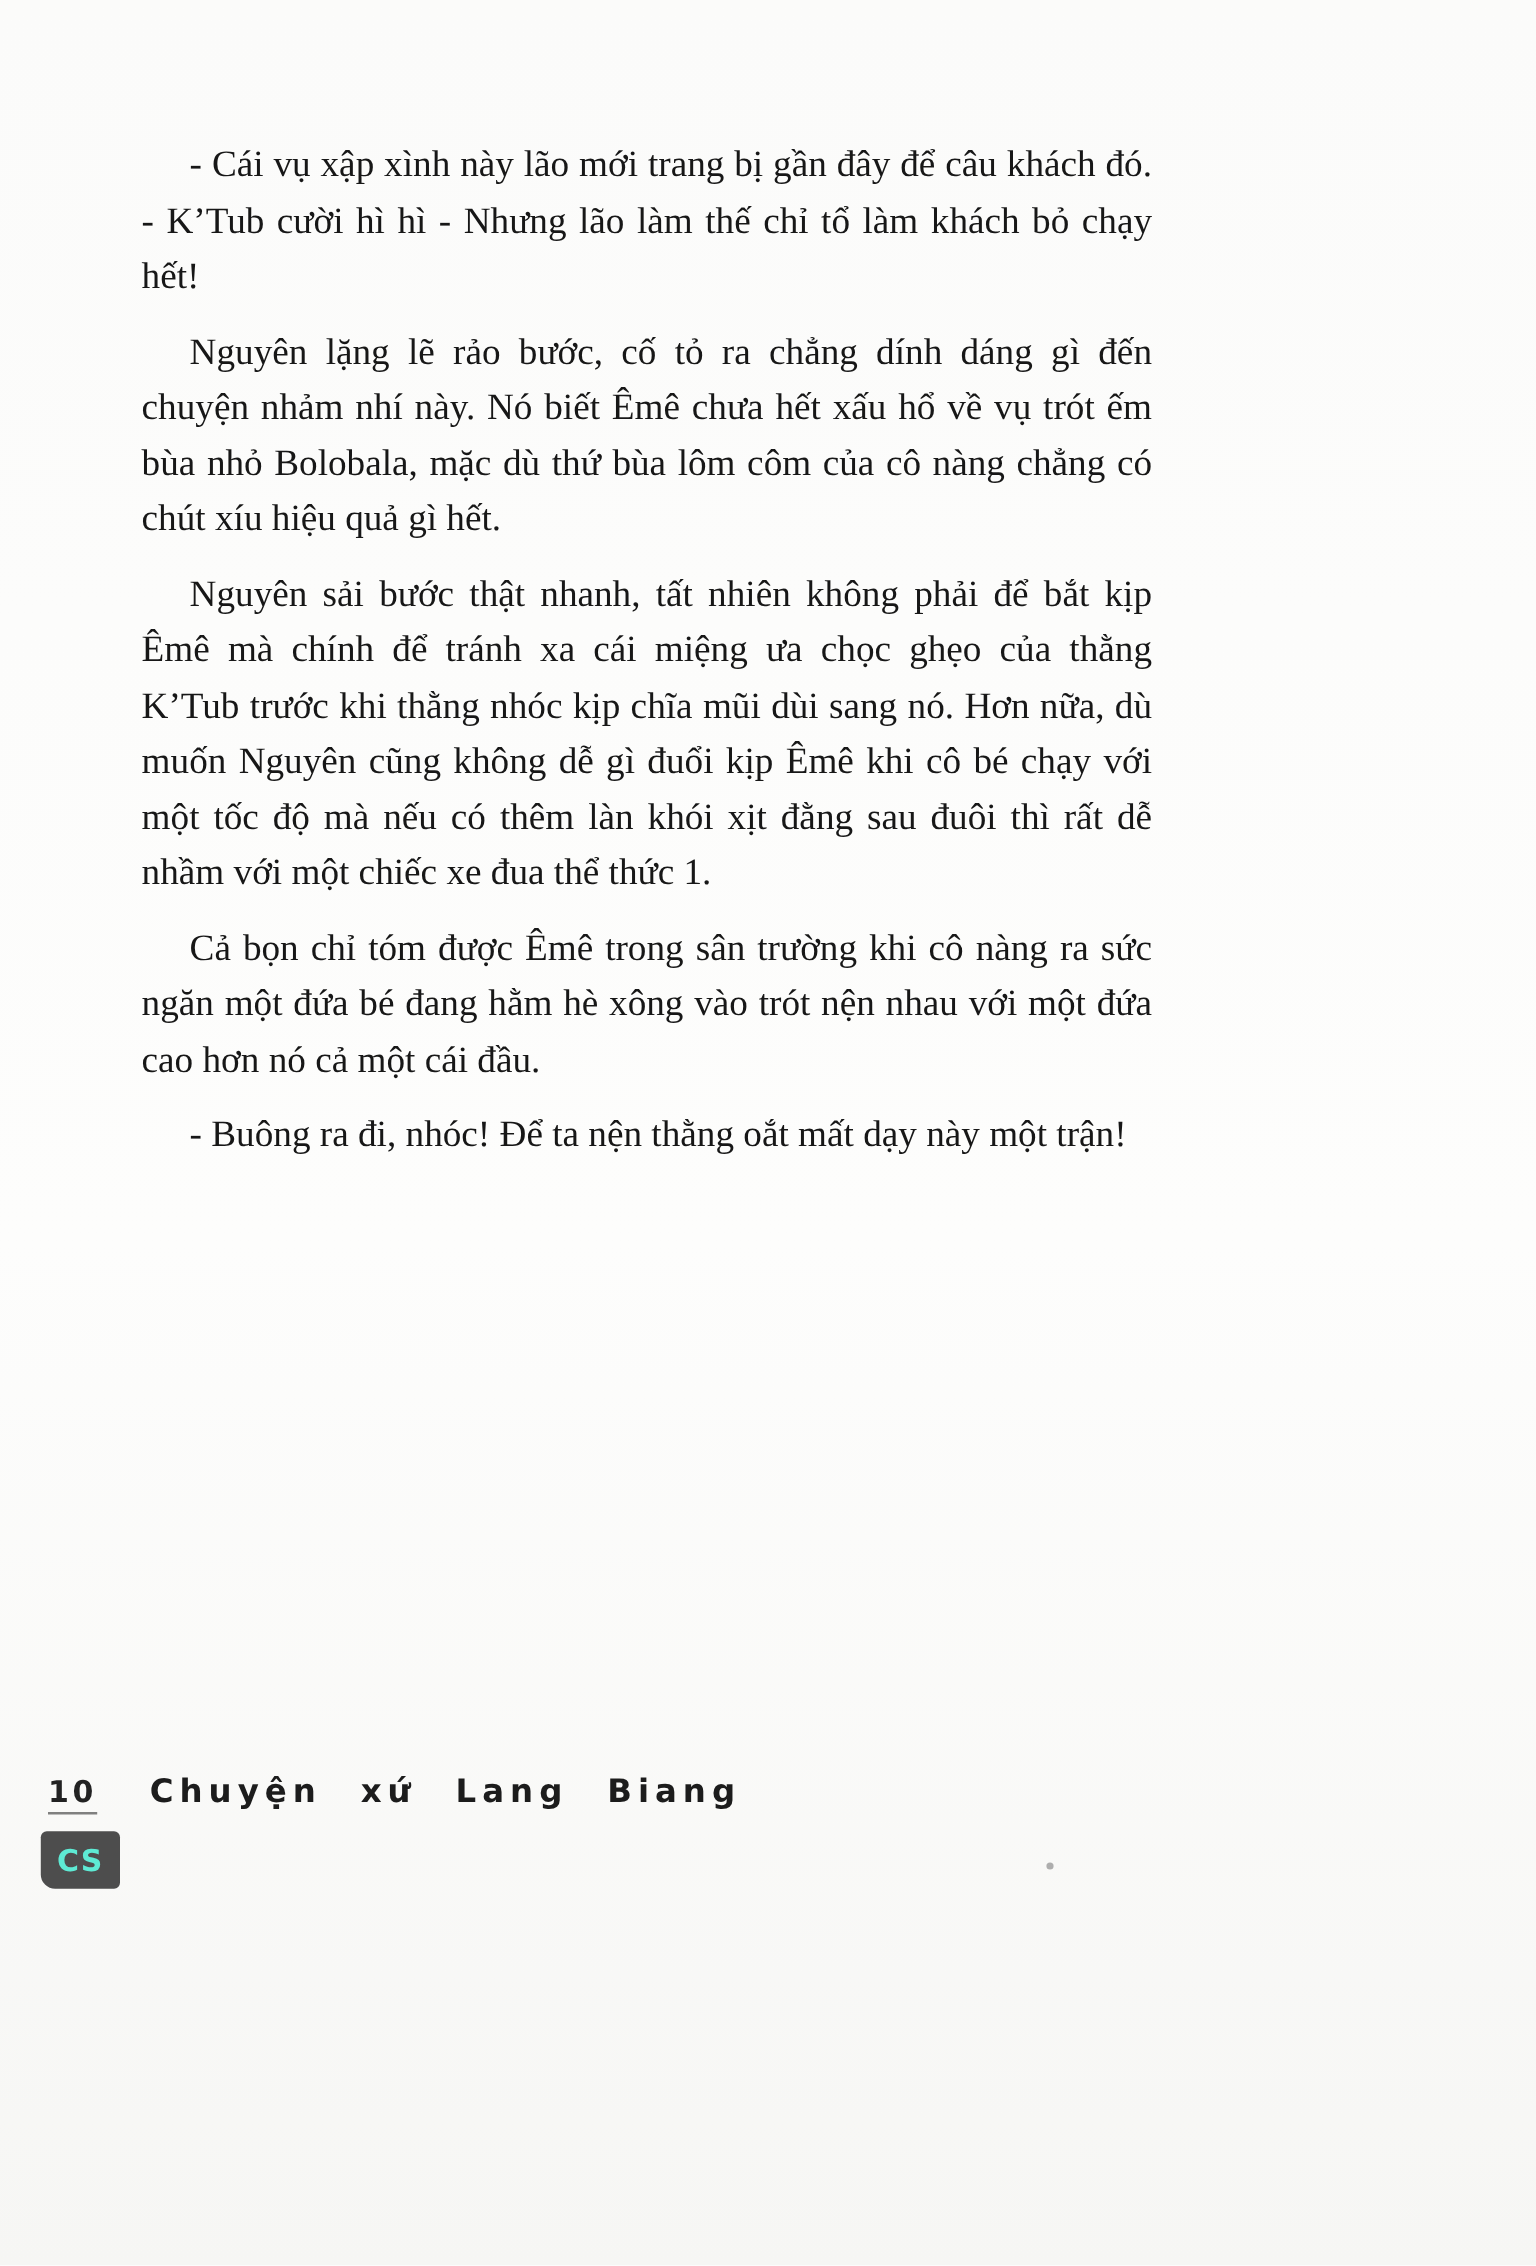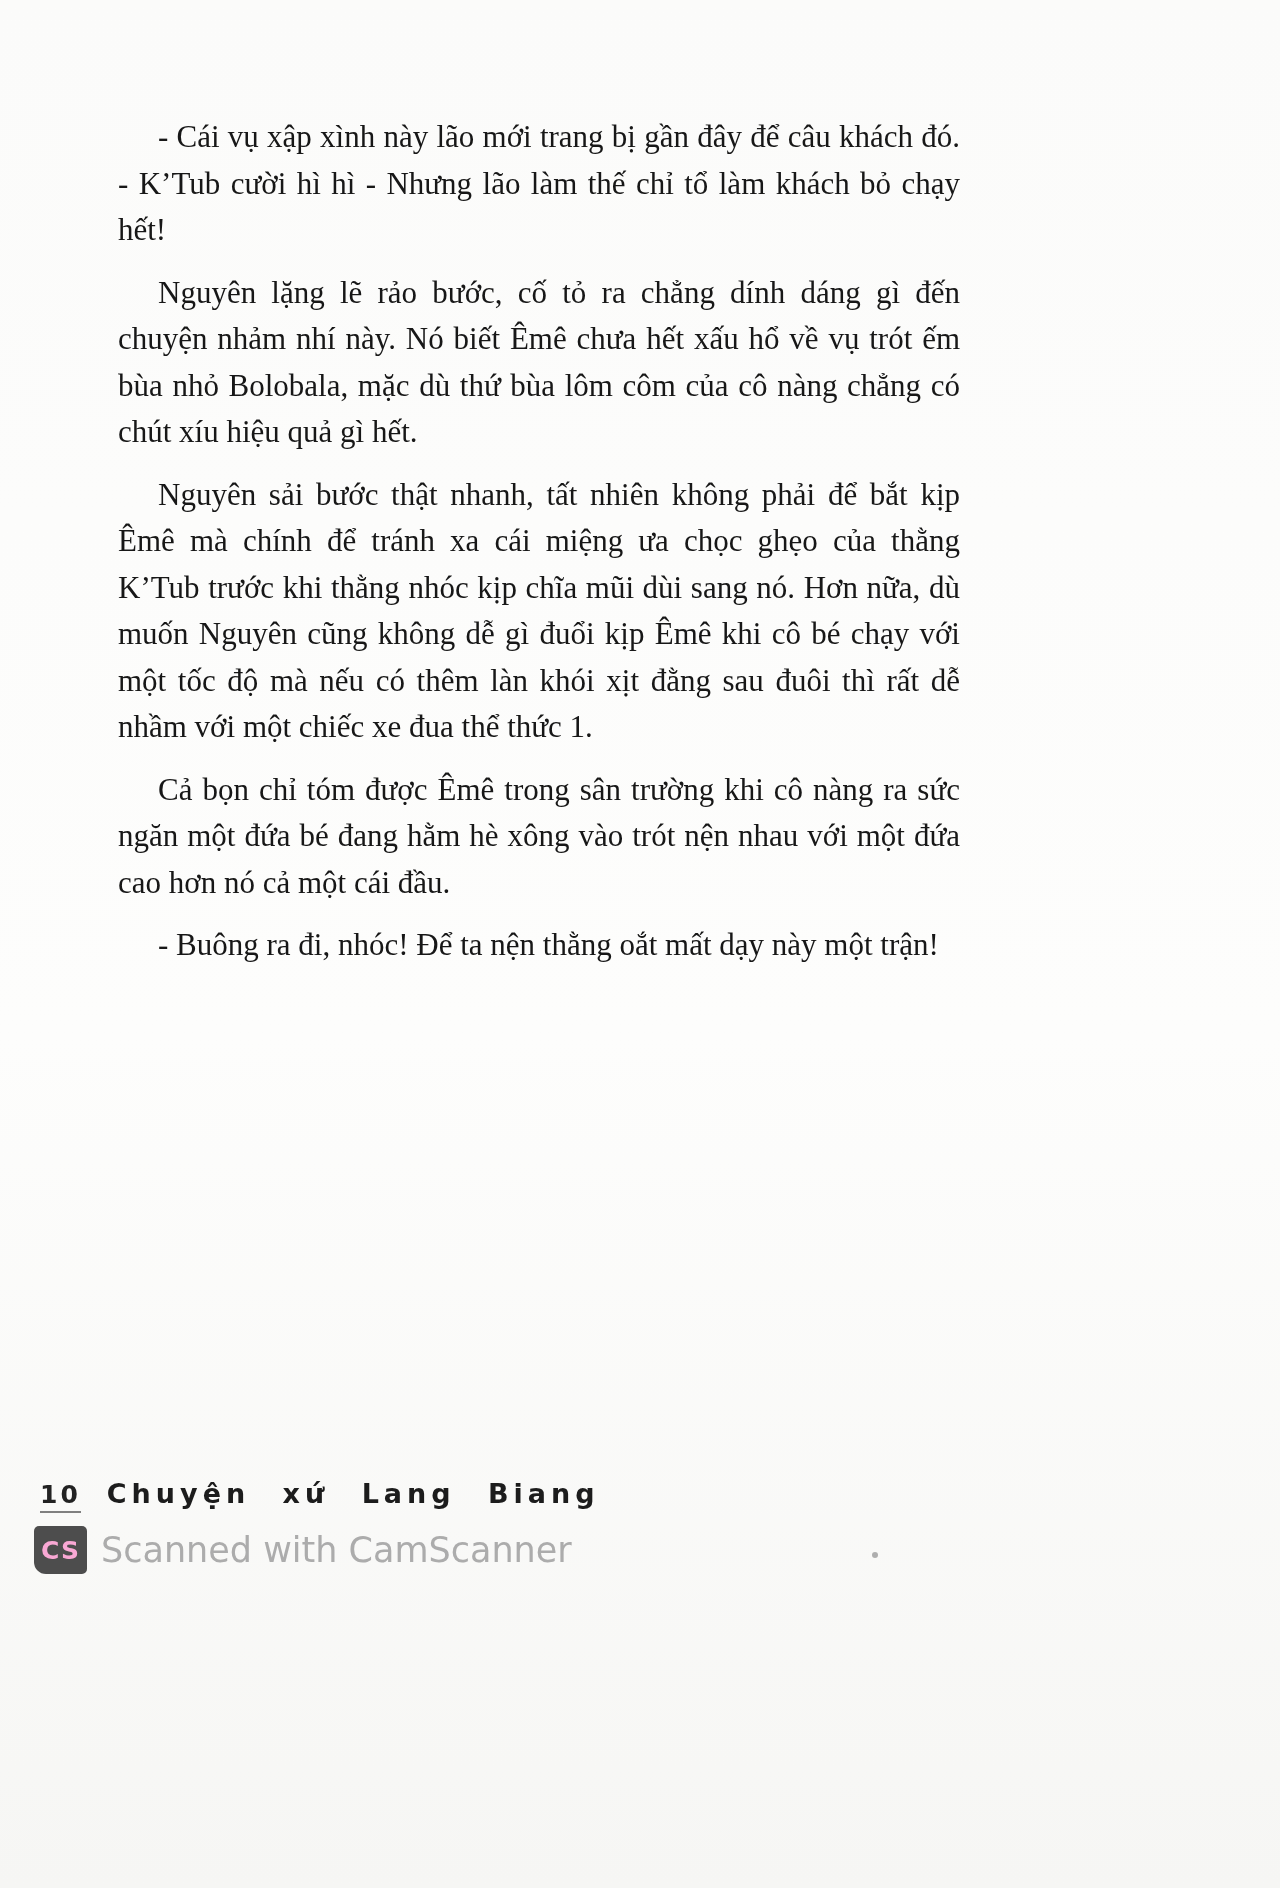"10" .footer-bar { gap: 26px -> 44px }
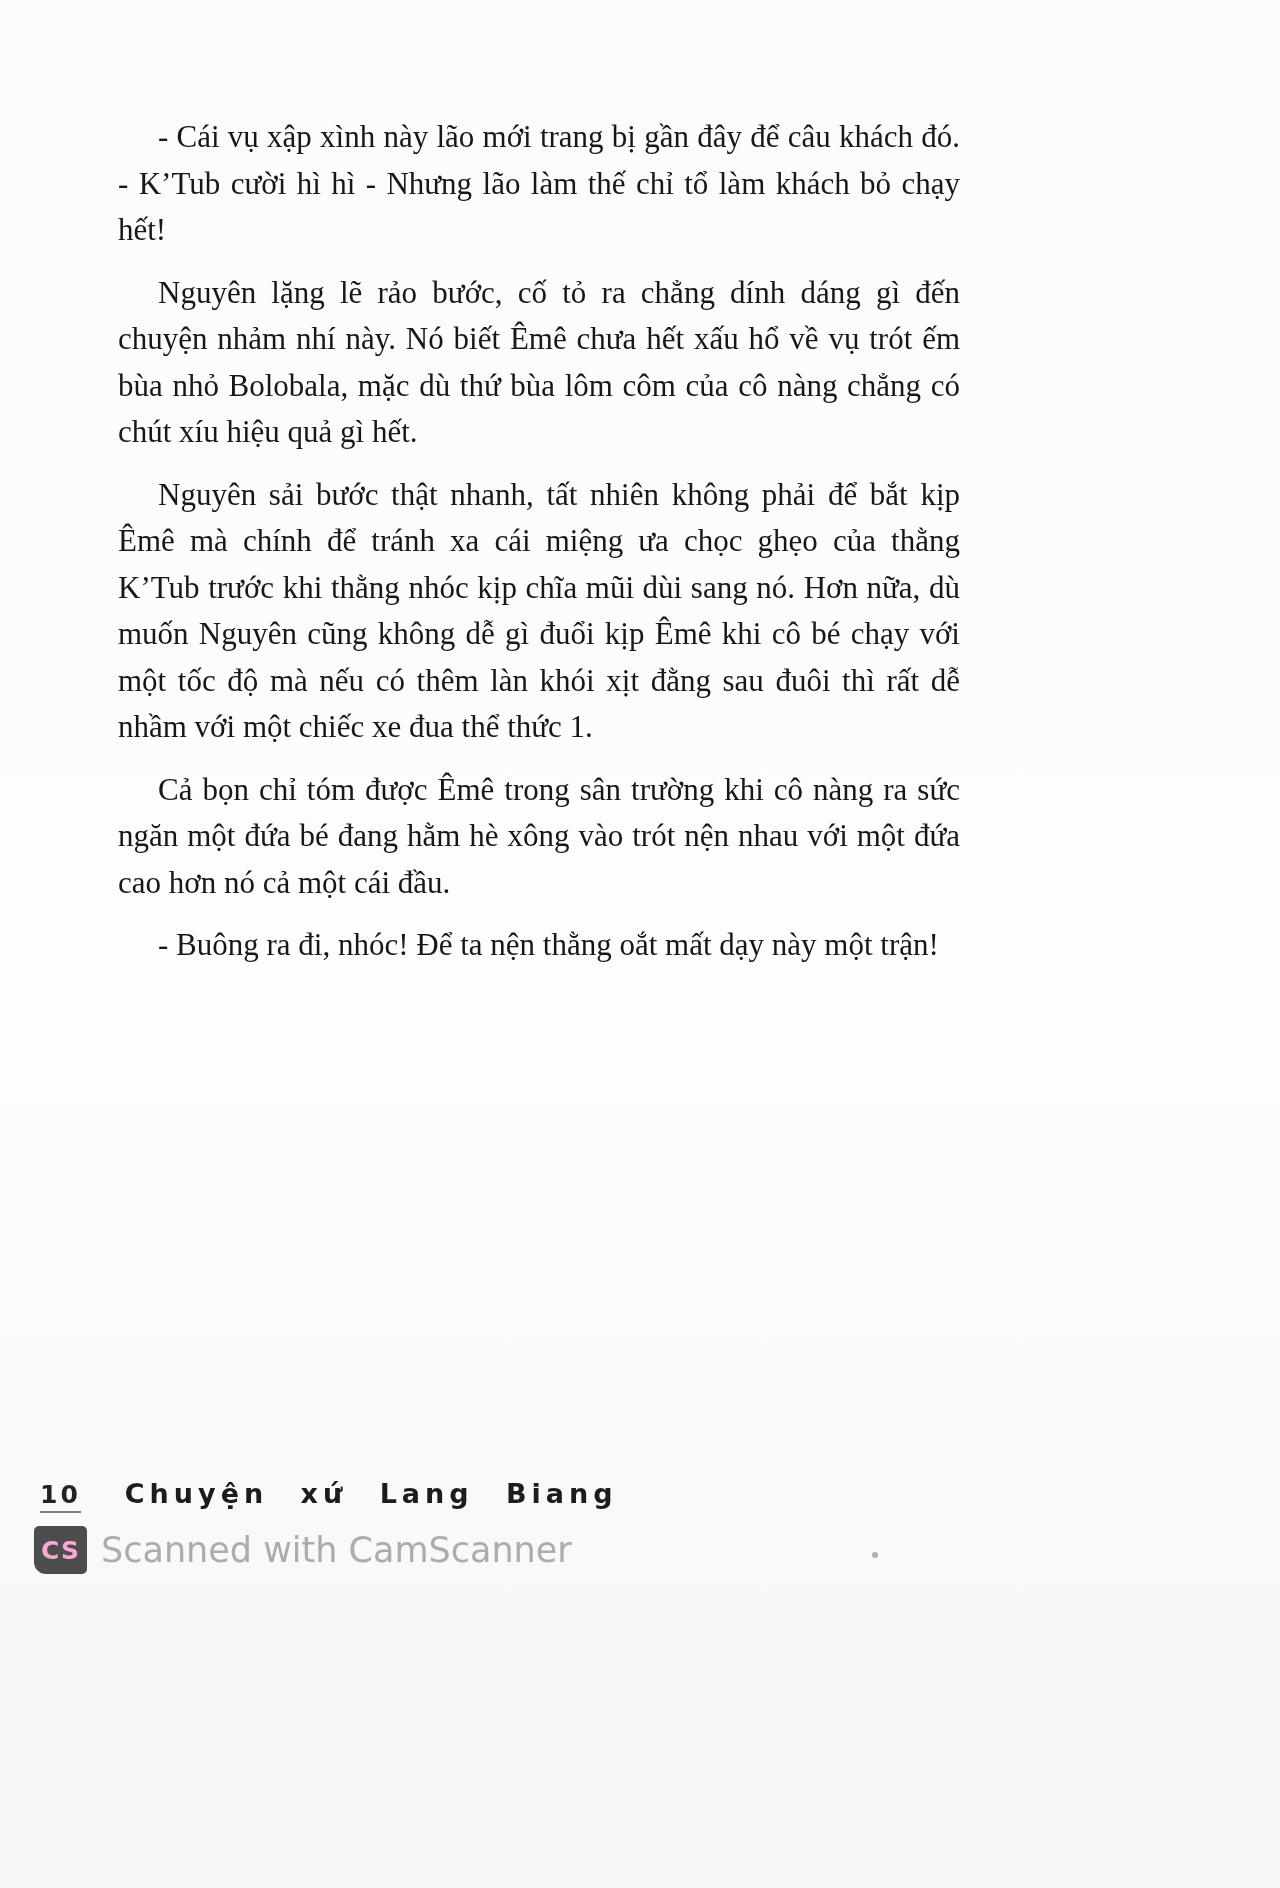"CS" .cs-logo { color: #f9a8d4 -> #5eead4; width: 53px -> 66px }
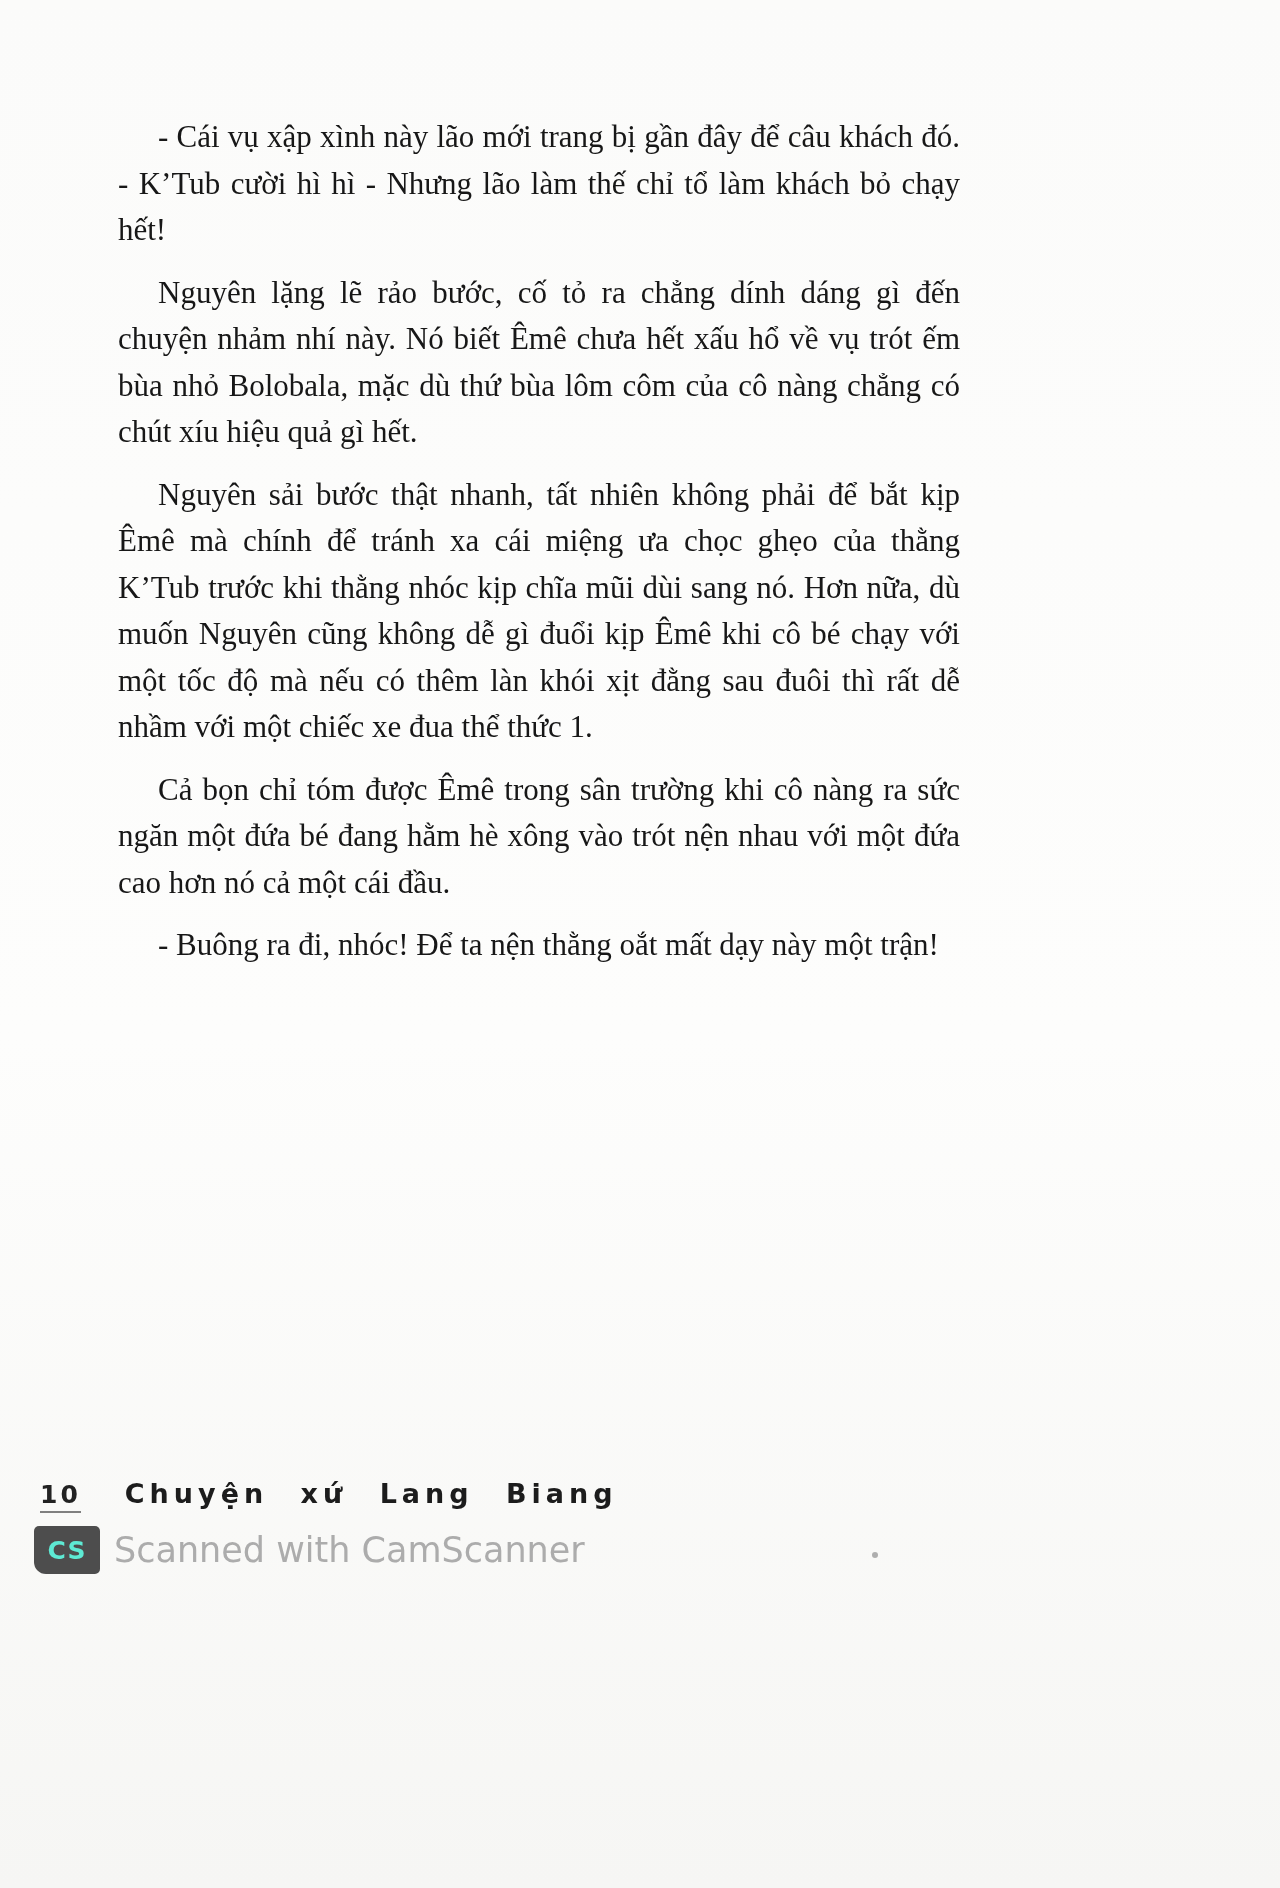"Scanned with CamScanner" span.watermark-text { html: <span>Scanned with CamScanner</span> -> none }
